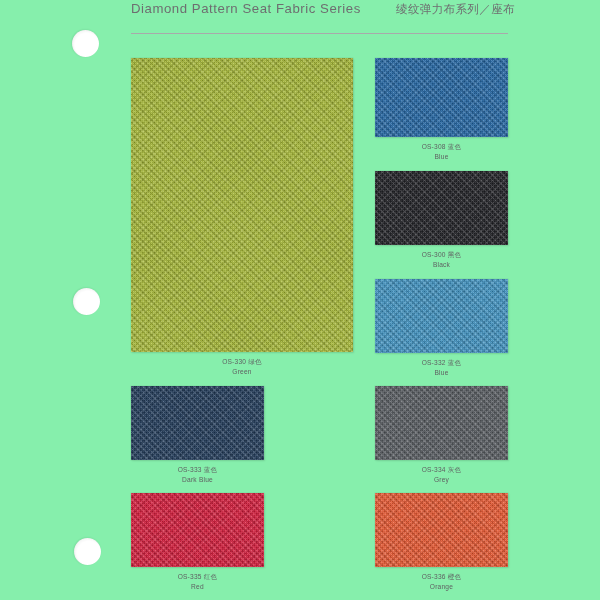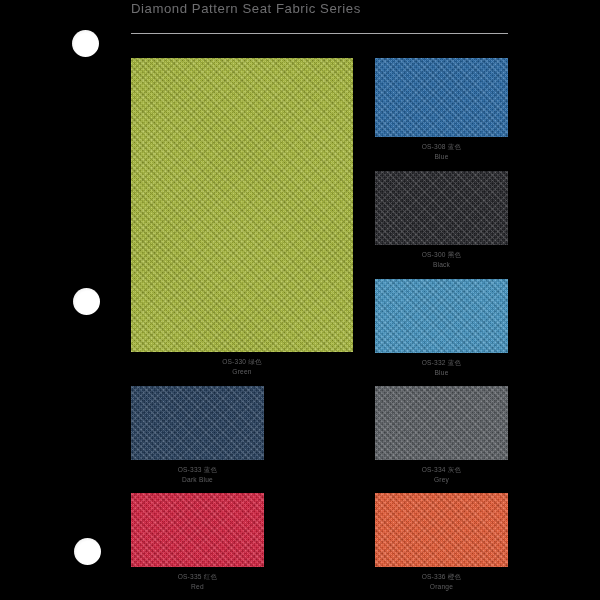"Diamond Pattern Seat Fabric Series" #page { background: #000000 -> #86efac }
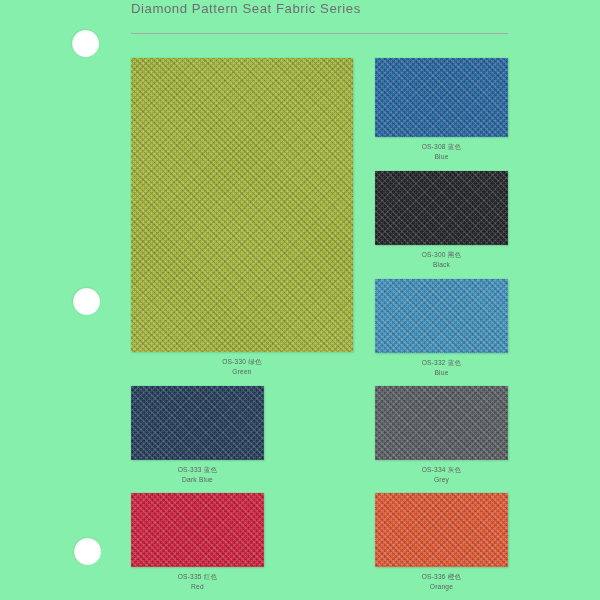"绫纹弹力布系列／座布" div.title-cn { html: none -> <div>绫纹弹力布系列／座布</div> }
